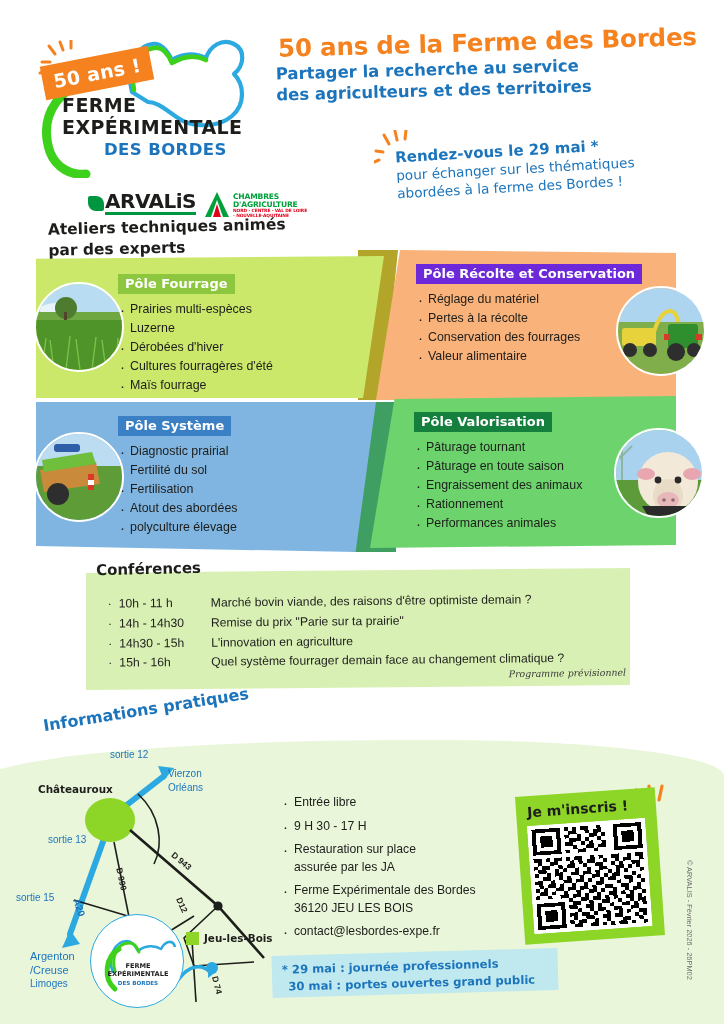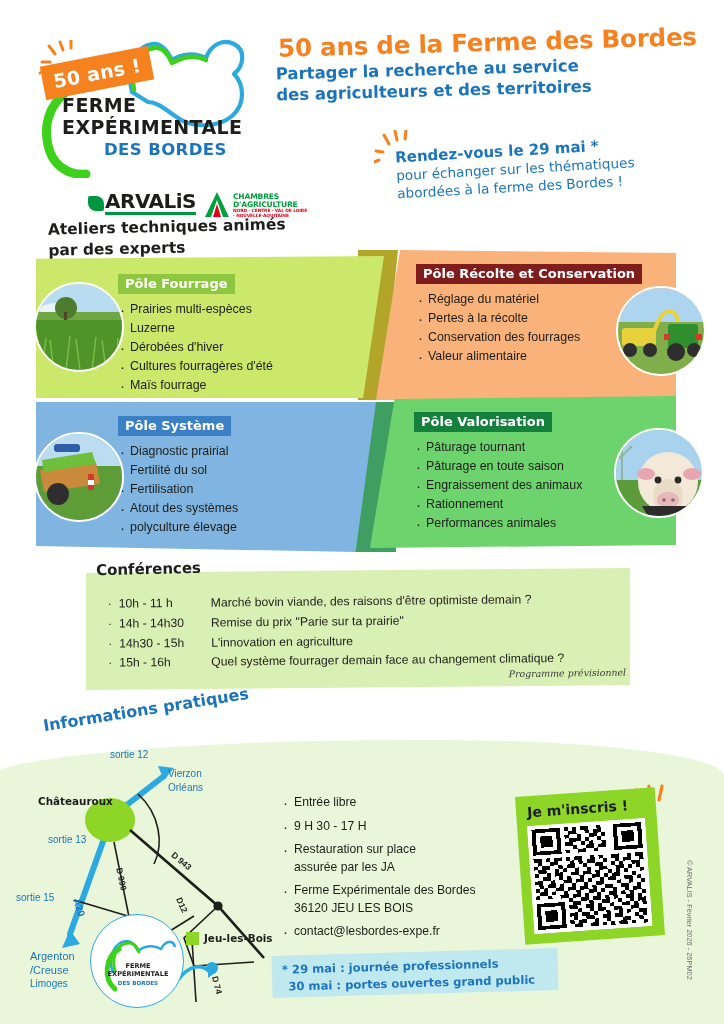"Pôle Récolte et Conservation" span.pole-lbl { background: #7f1d1d -> #6d28d9 }
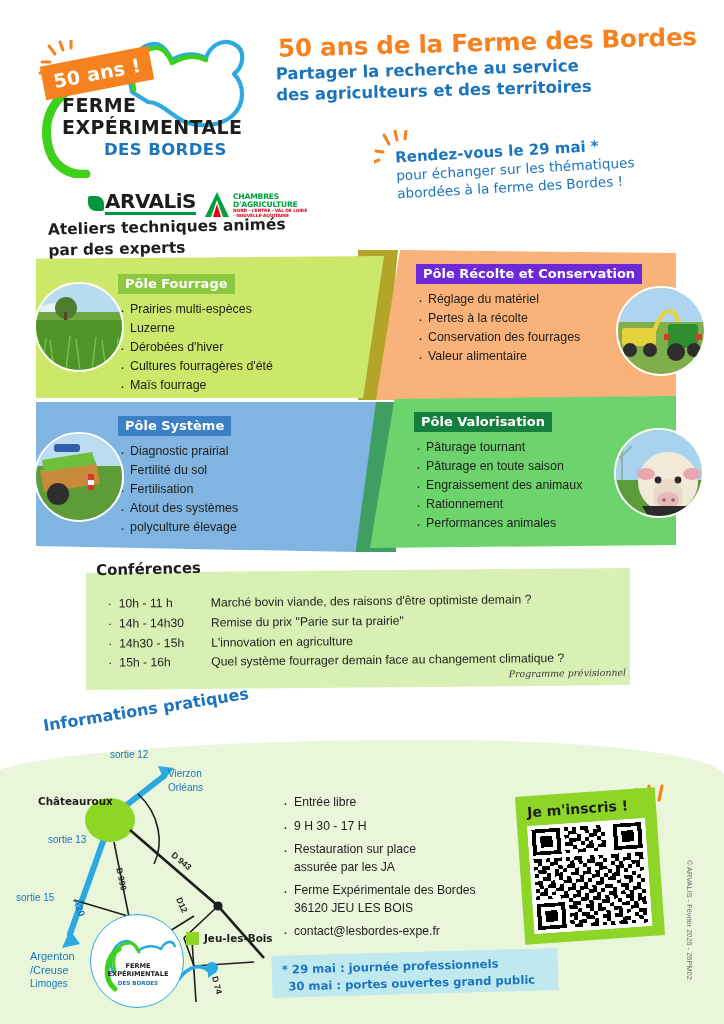"Atout des systèmes" li { text: systèmes -> abordées }
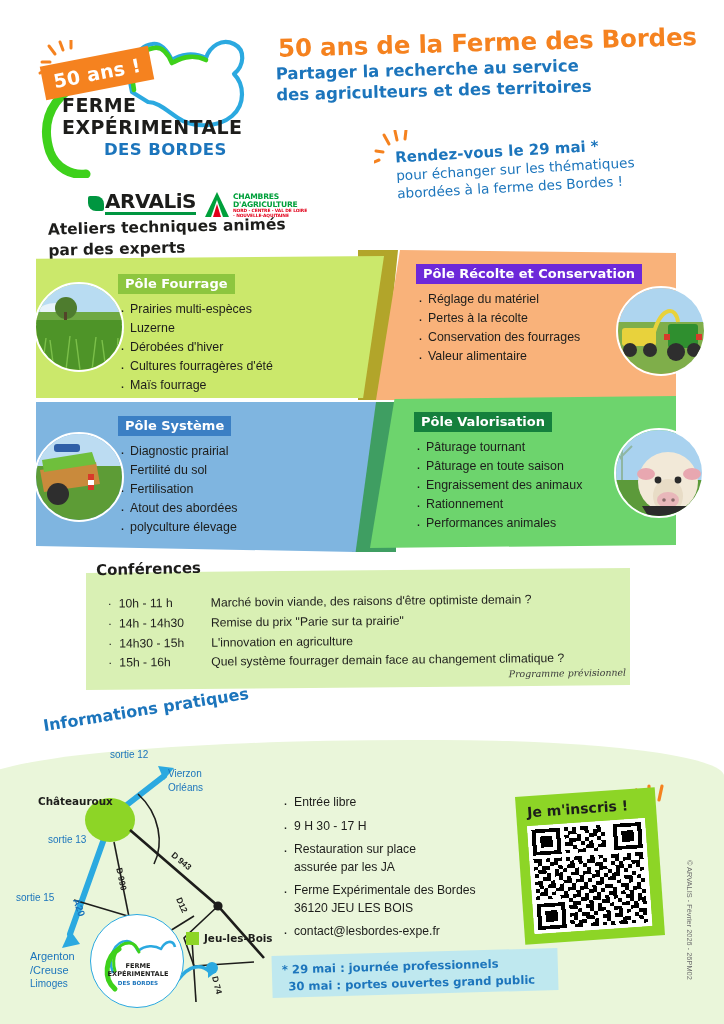"Châteauroux" span.map-b { top: 43px -> 31px }
